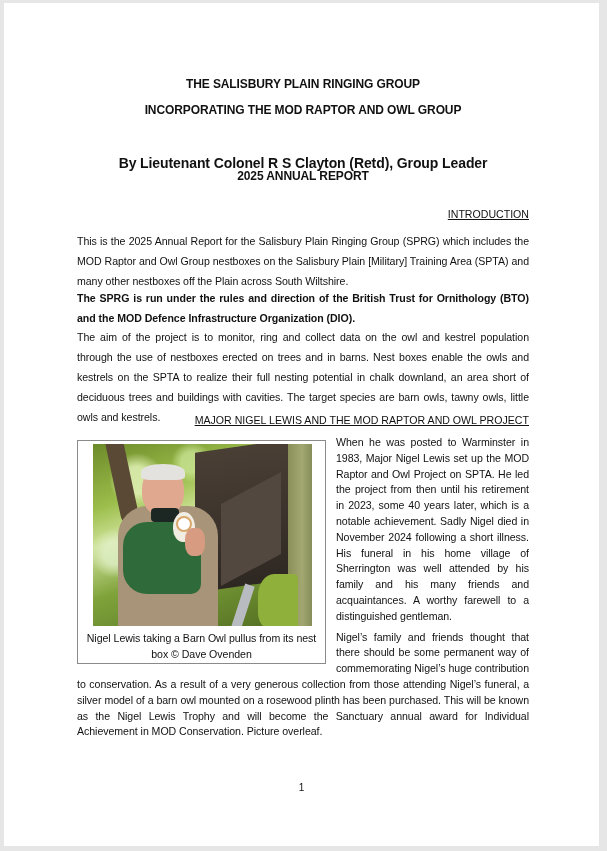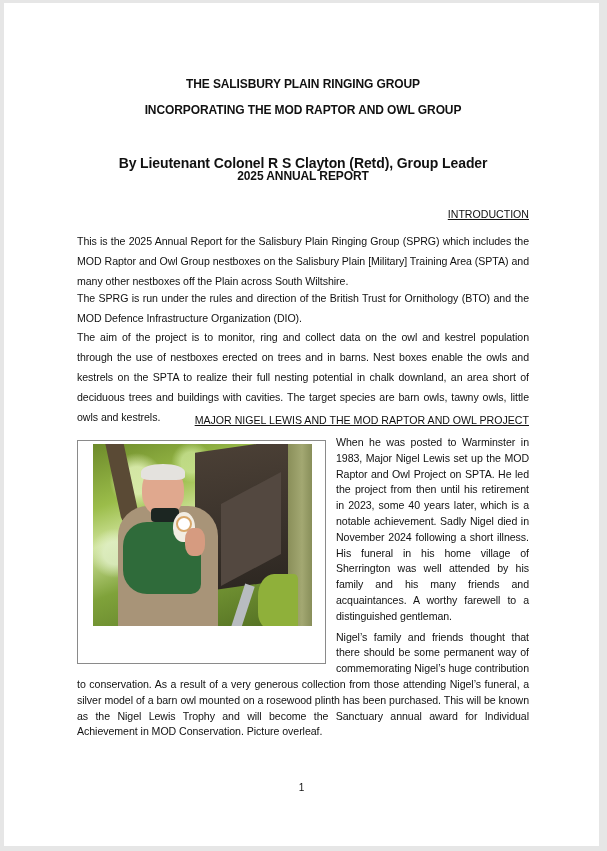"The SPRG is run under" p.para { font-weight: none -> bold }
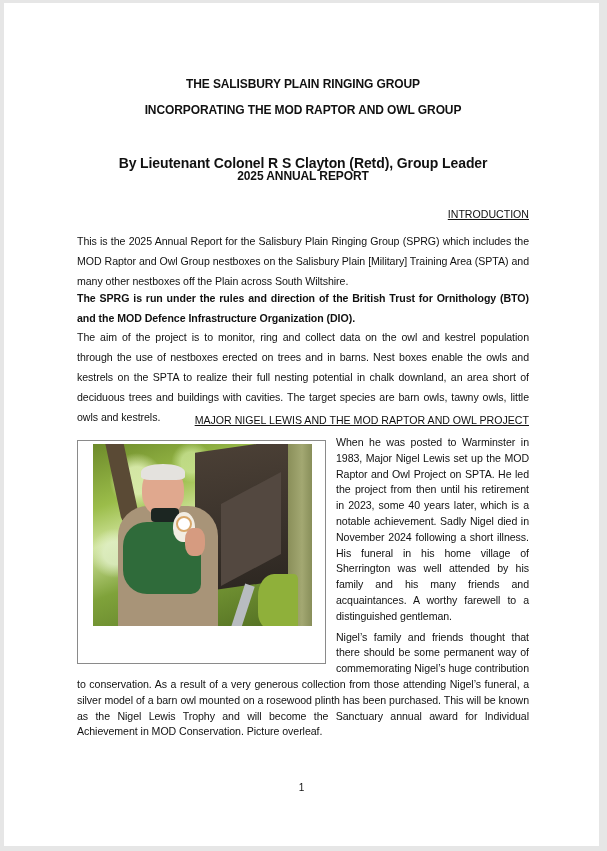"Nigel Lewis taking a Barn" div.caption { html: none -> <div>Nigel Lewis taking a Barn Owl pullus from its nest box © Dave Ovenden</div> }
